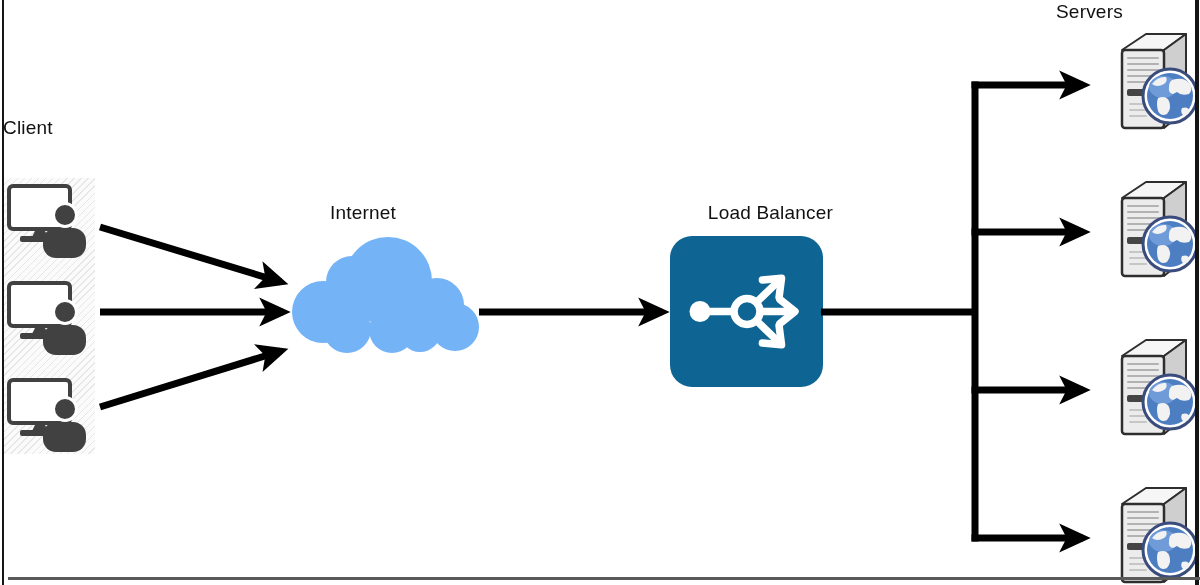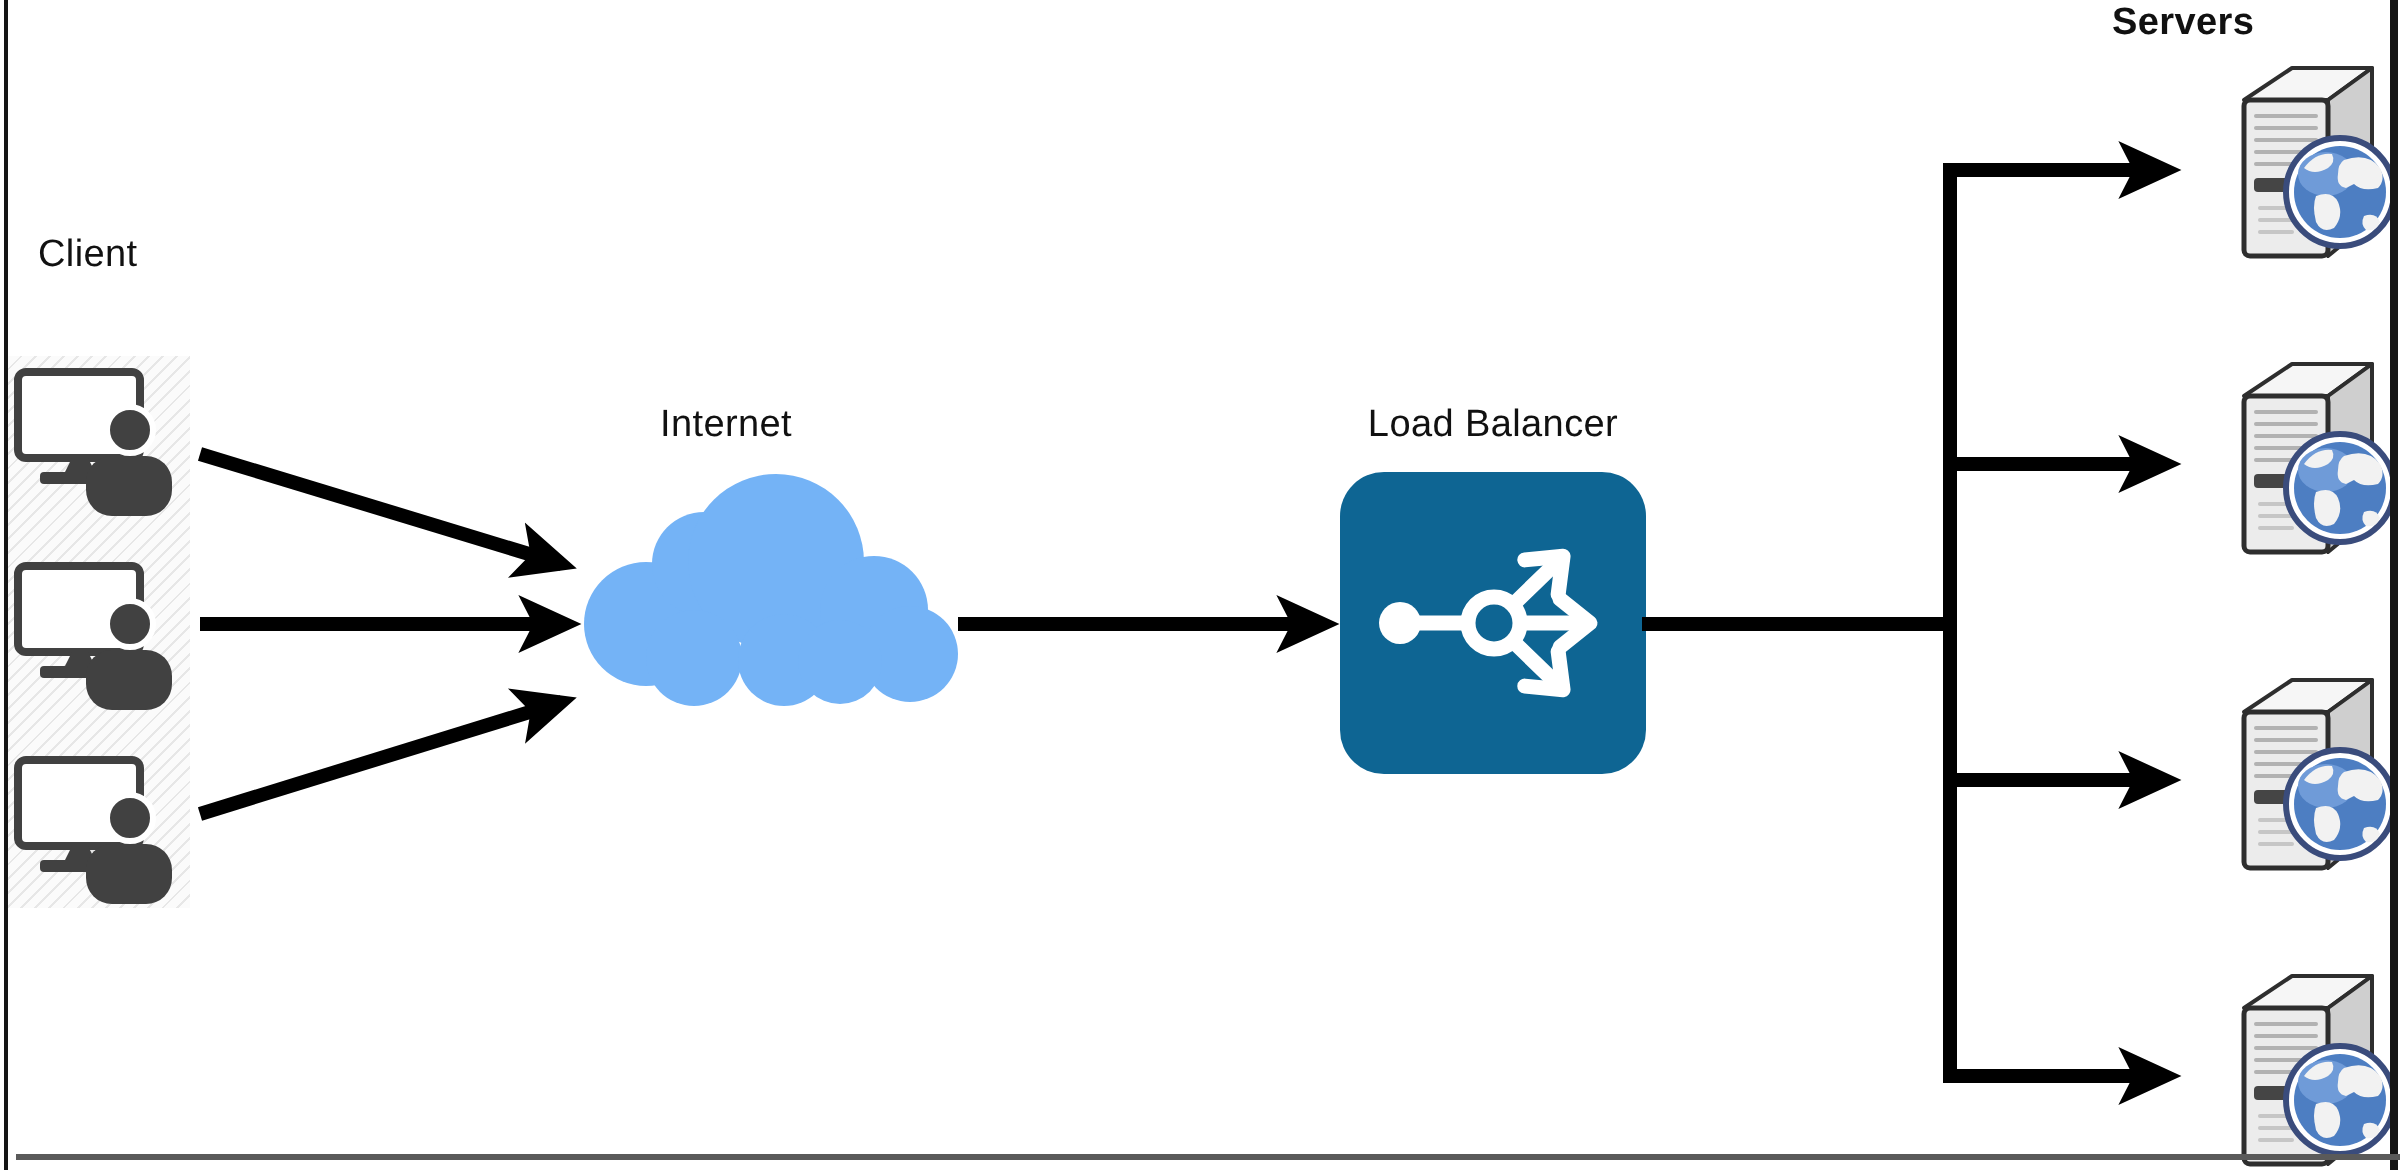"Servers" div.lbl { font-weight: bold -> none }
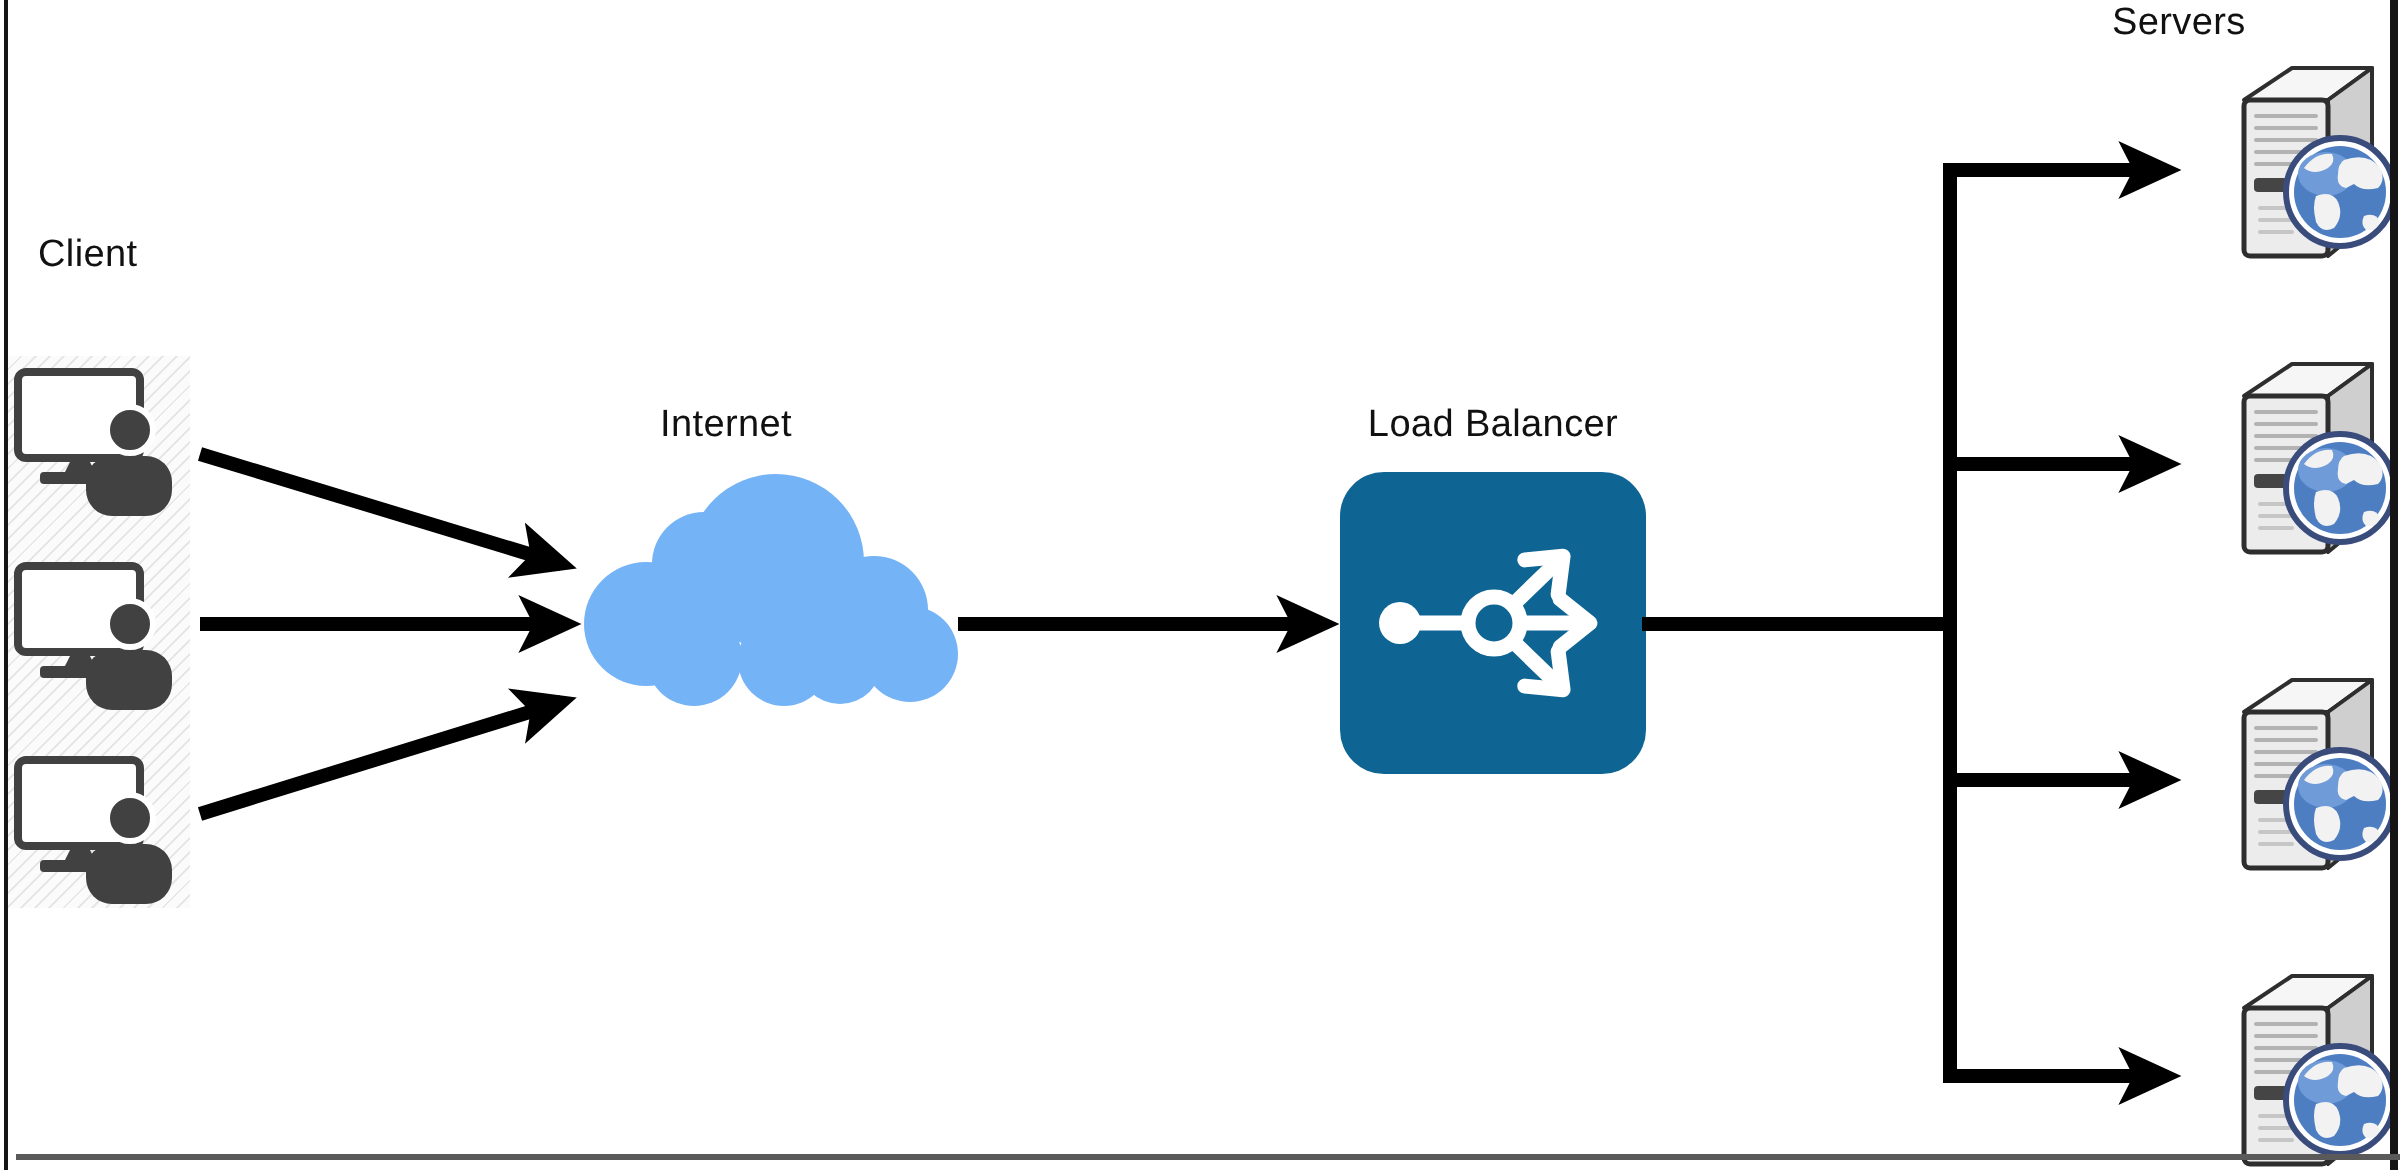"Client" div.lbl { left: 19px -> 3px }
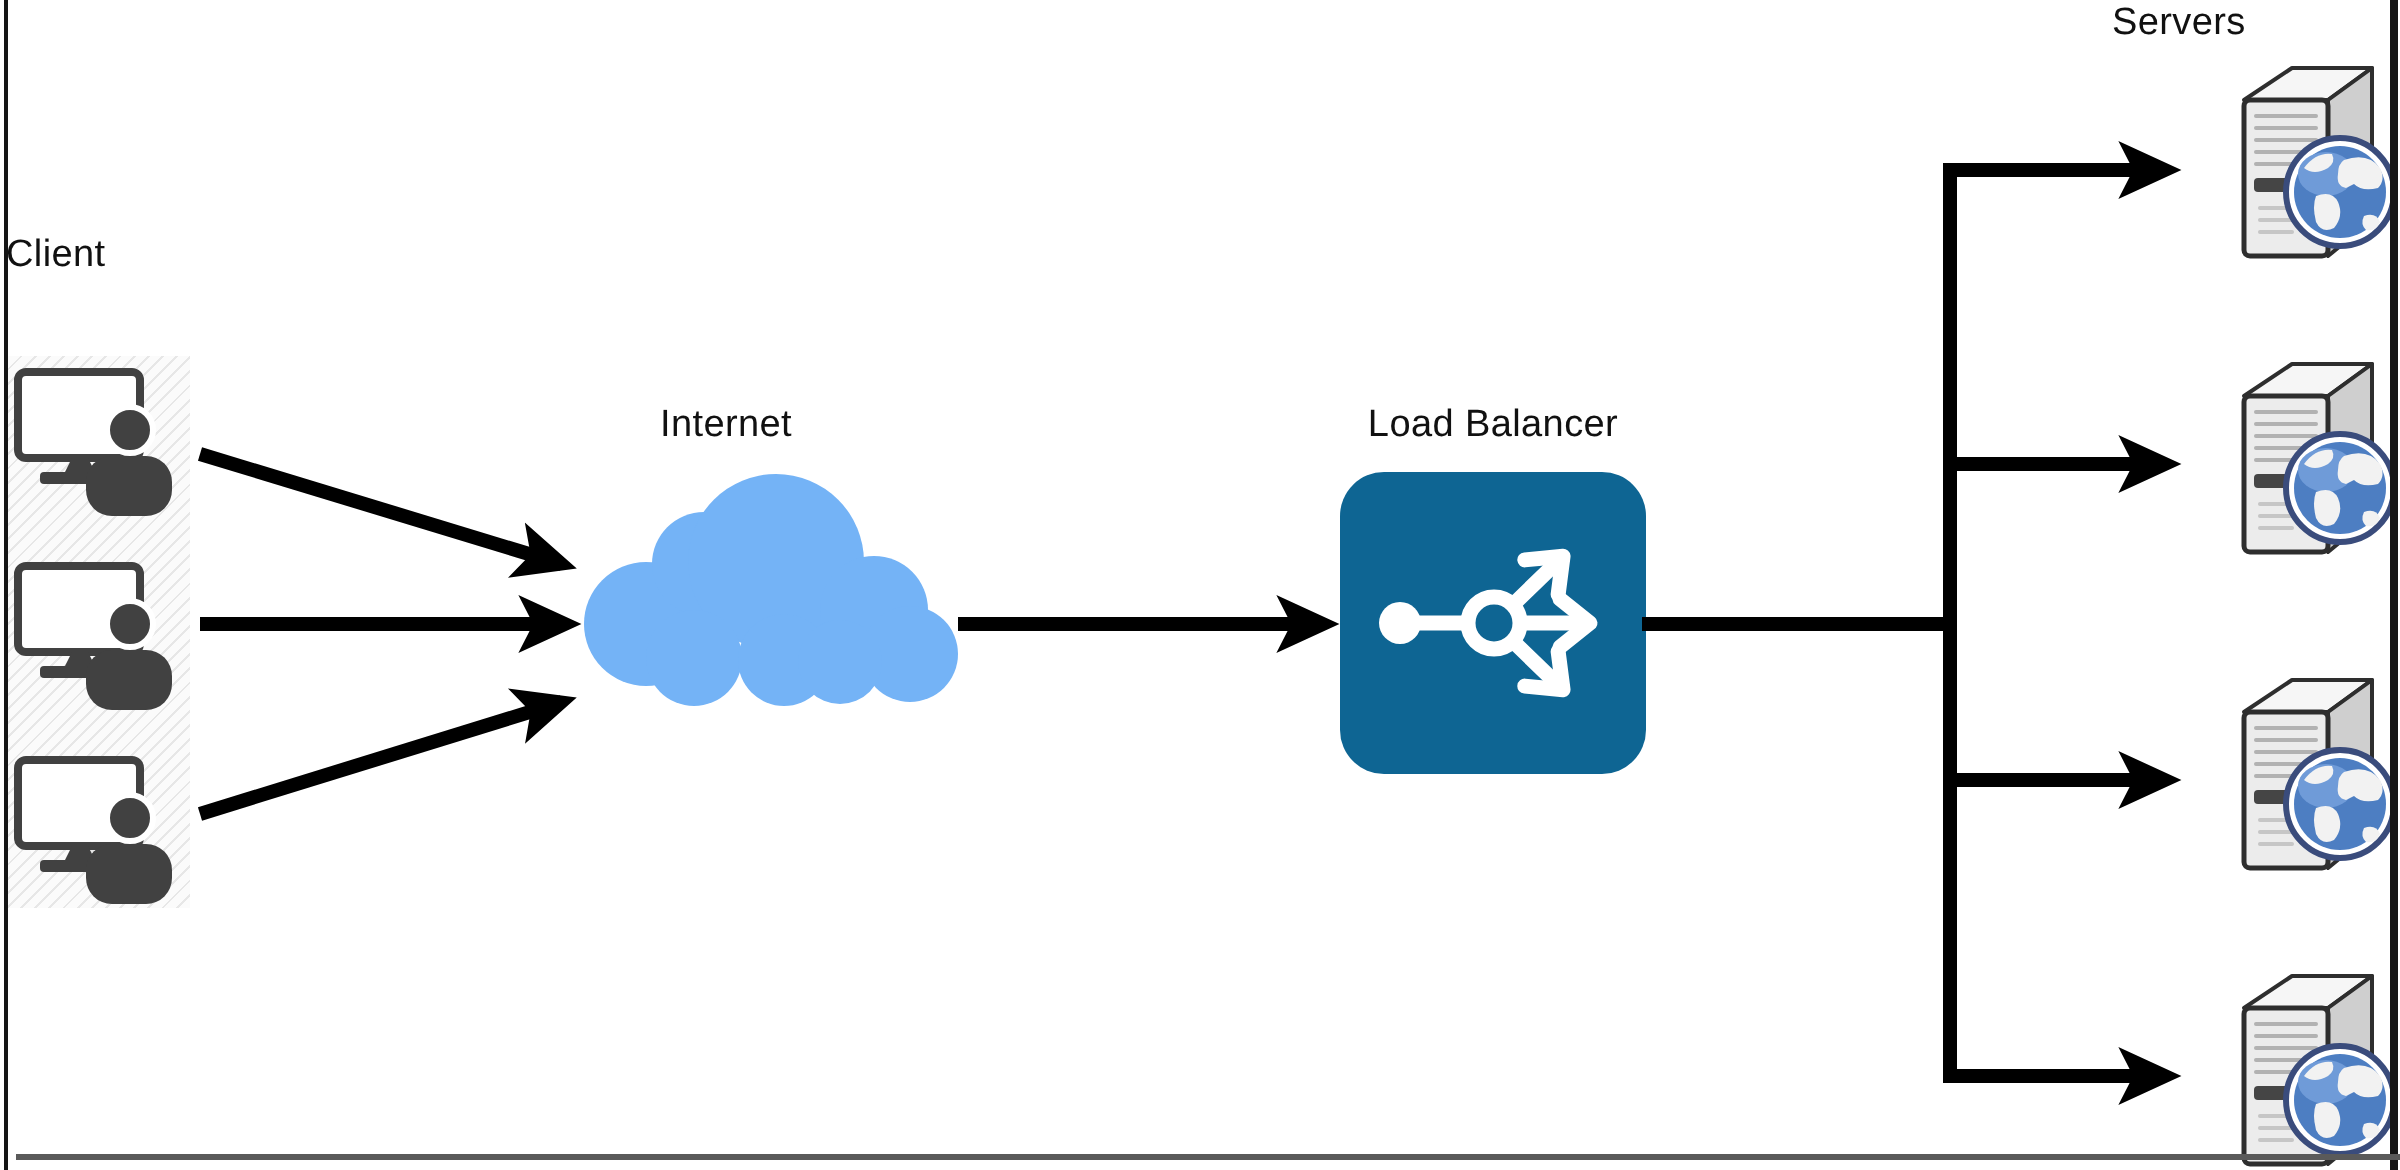"Load Balancer" div.lbl { text-align: center -> right }
